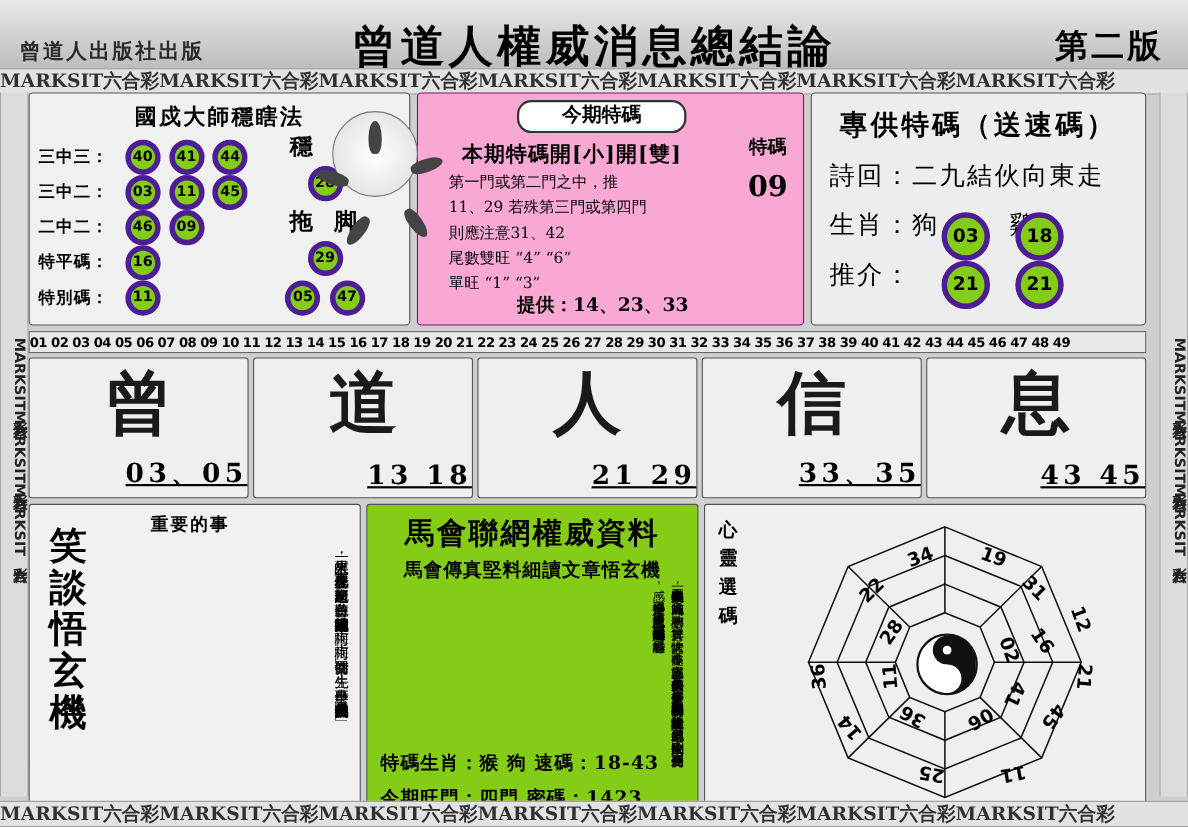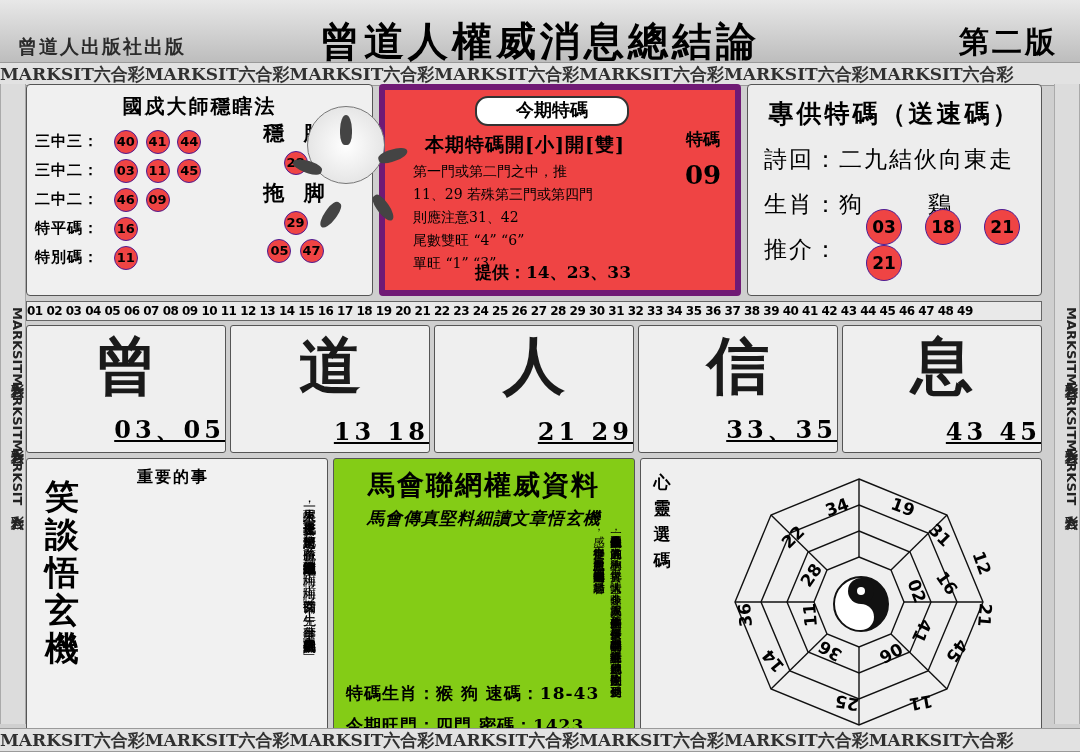"今期特碼" .panelB { background: #ef4444 -> #f9a8d4; border: 6px solid #701a75 -> 1px solid #701a75 }
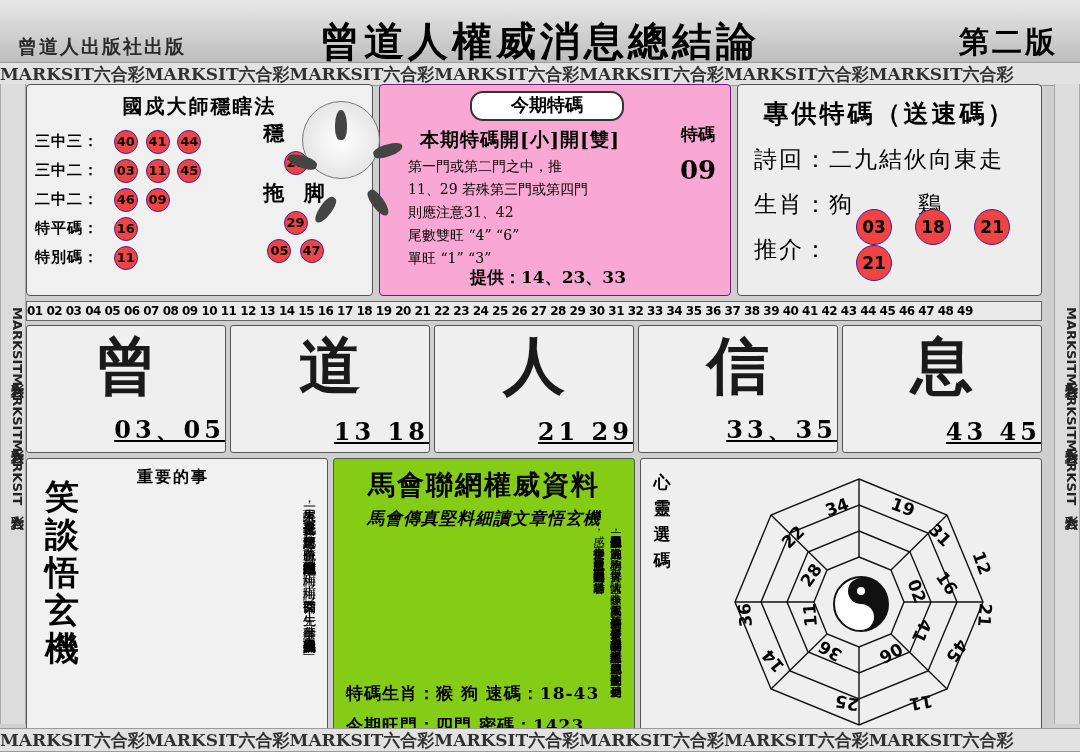"40" .ball { background: #ef4444 -> #84cc16; border: 1px solid #4c1d95 -> 5px solid #4c1d95 }
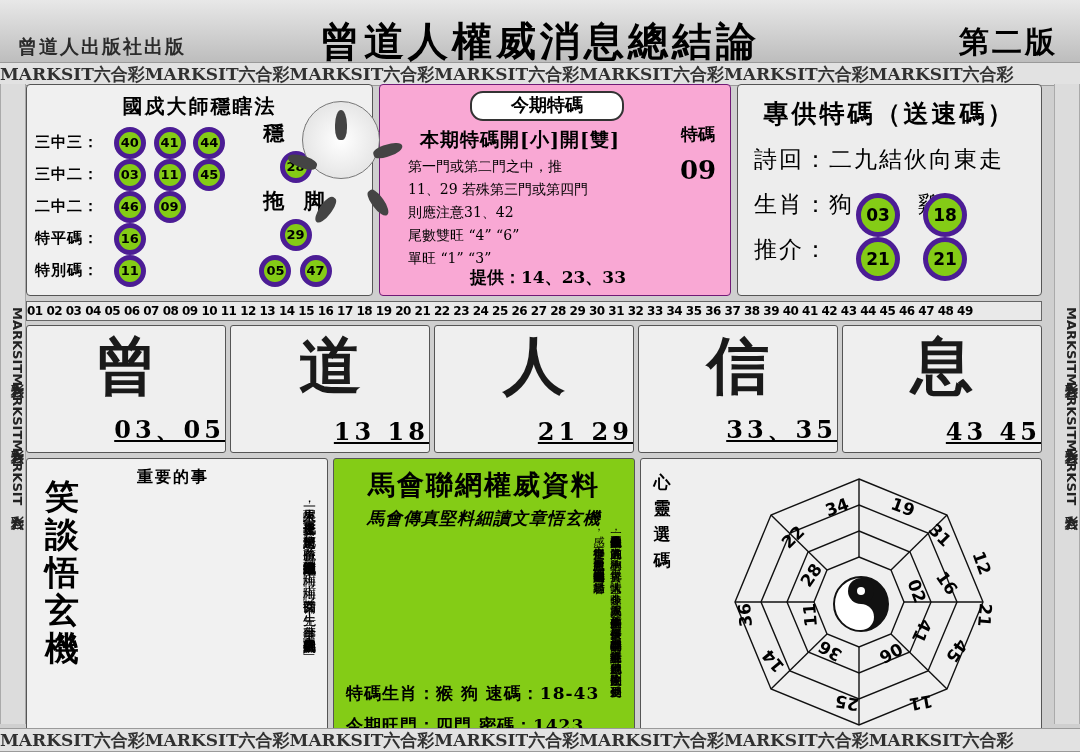"馬會傳真堅料細讀文章悟玄機" .panelE .t2 { font-style: italic -> none }
